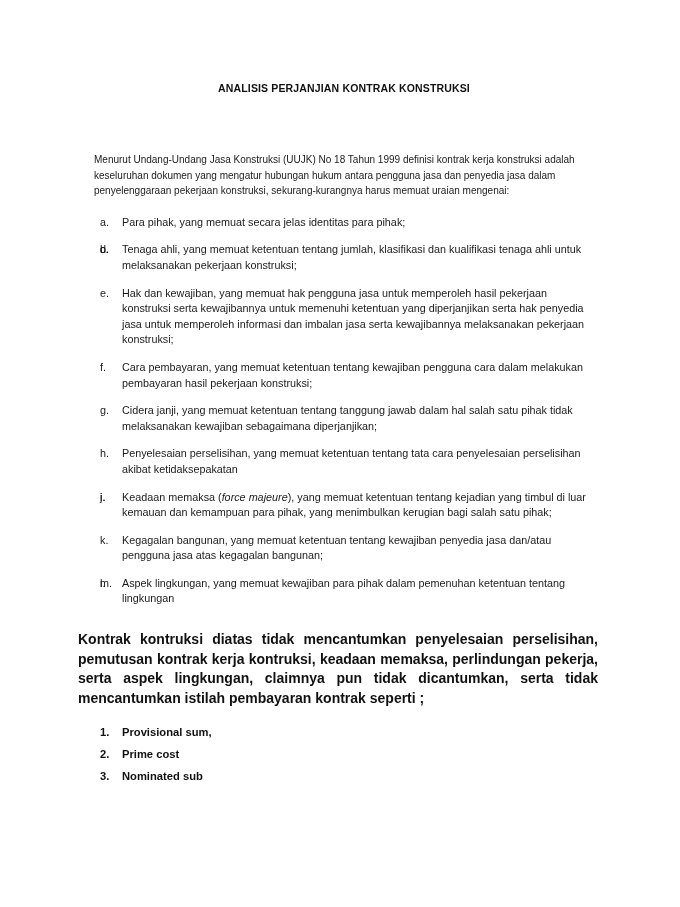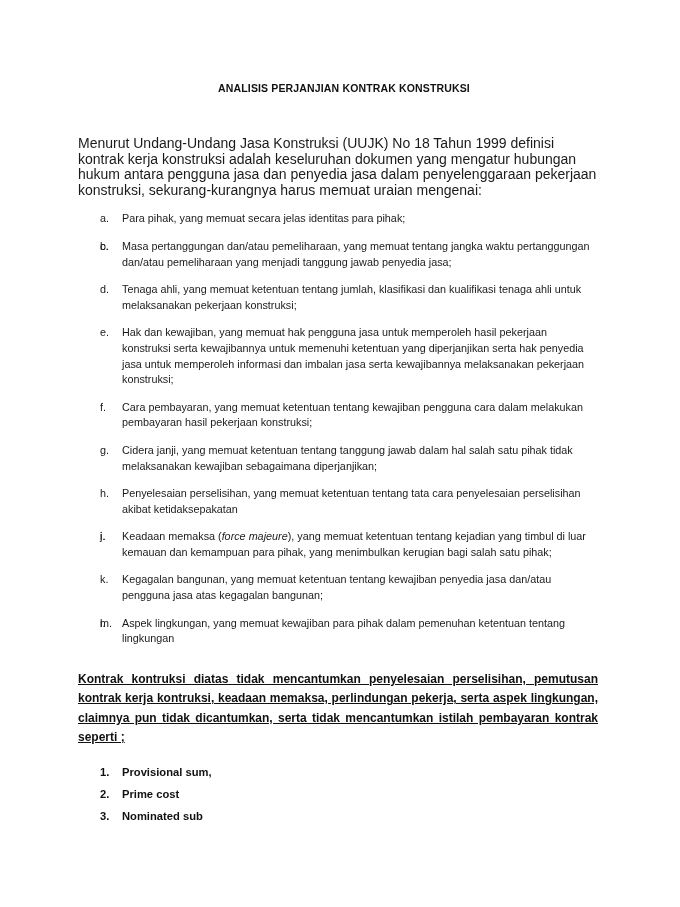"Menurut Undang-Undang Jasa Konstruksi" .intro-paragraph { font-size: 14px -> 10px; margin: 0 -> 16px }
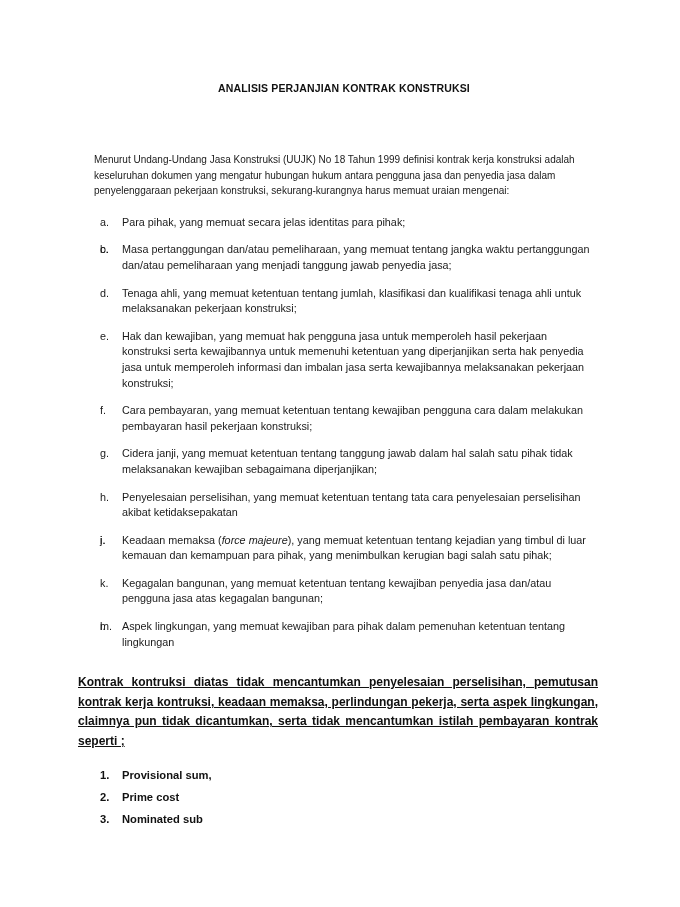"Masa pertanggungan dan/atau" span { html: <span>Masa pertanggungan dan/atau pemeliharaan, yang memuat tentang jangka waktu pertanggungan dan/atau pemeliharaan yang menjadi tanggung jawab penyedia jasa;</span> -> none }
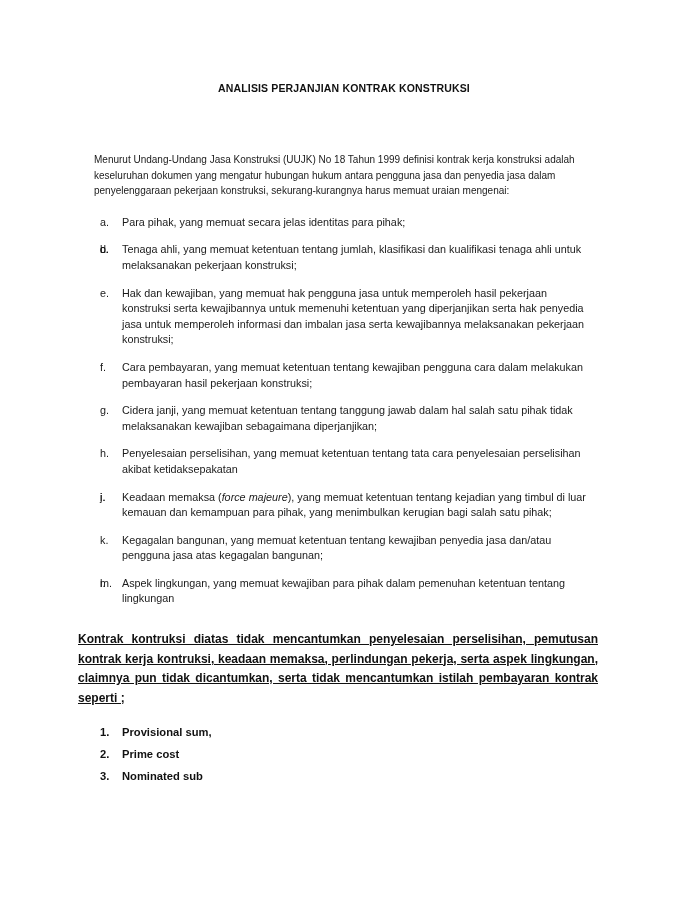"Kontrak kontruksi diatas tidak" .bold-paragraph { font-size: 12px -> 14px; text-decoration: underline -> none }
